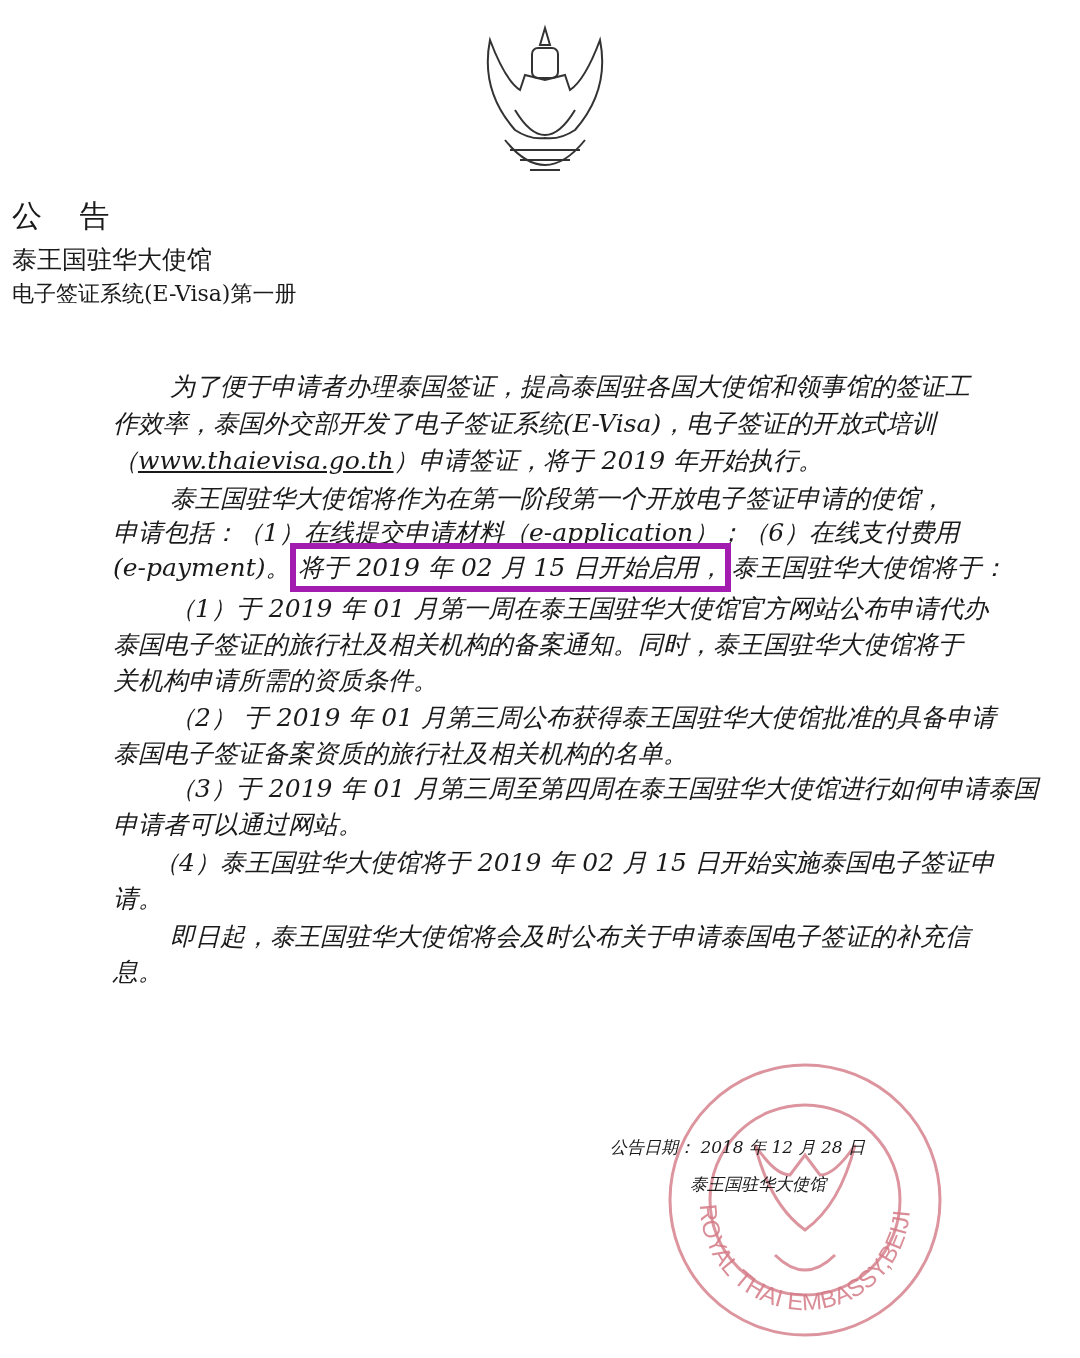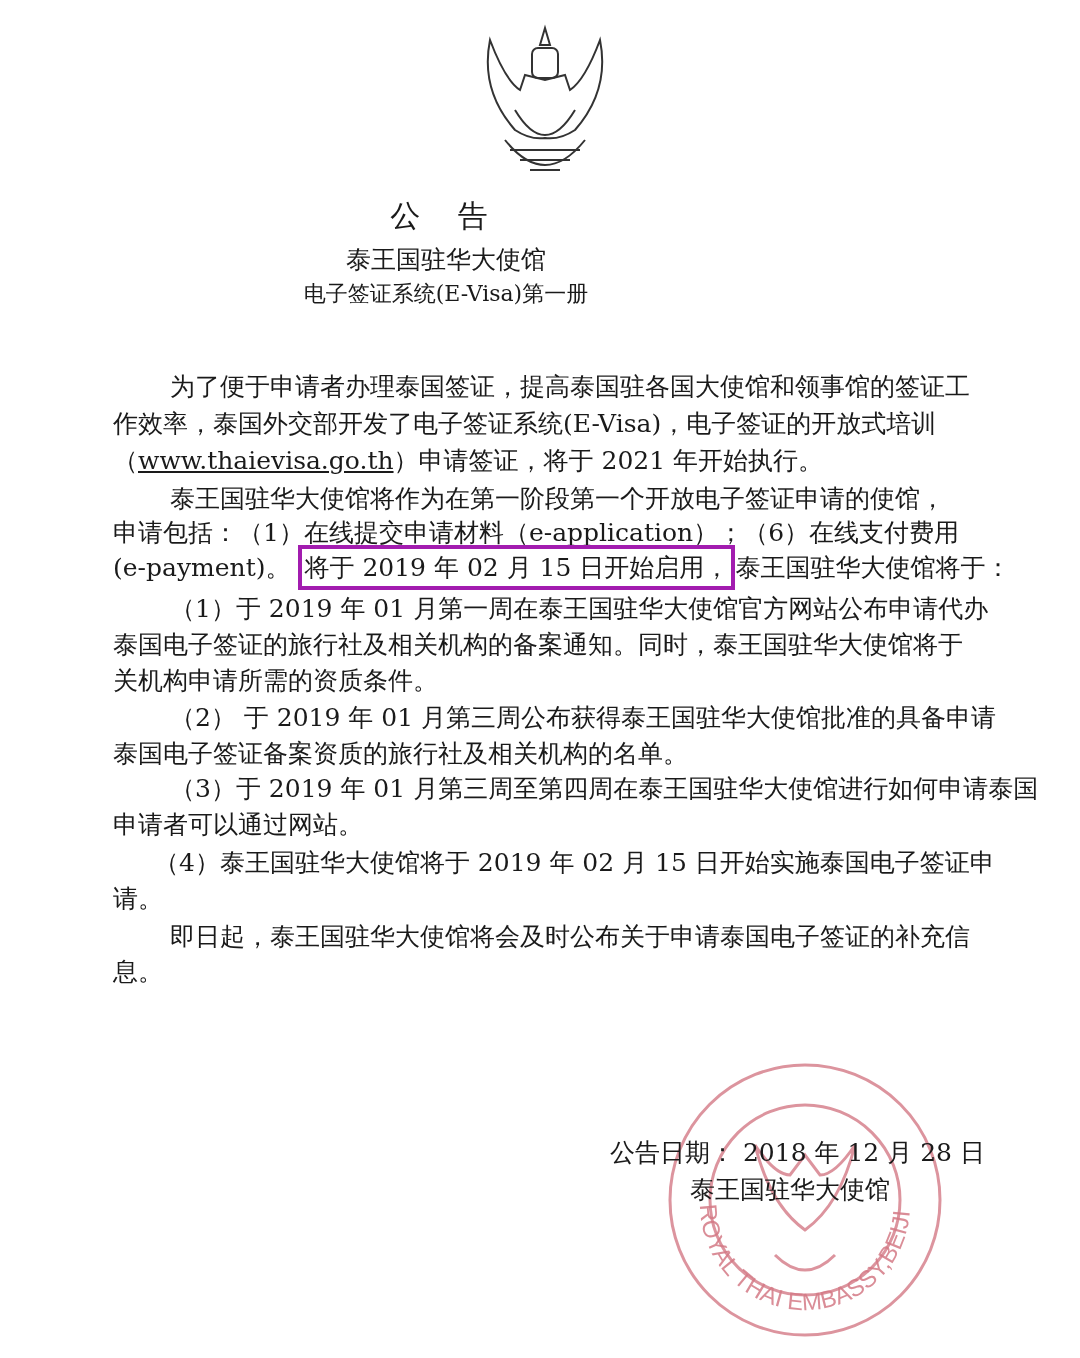"公 告" .title { left: 0 -> 12px; text-align: center -> none }
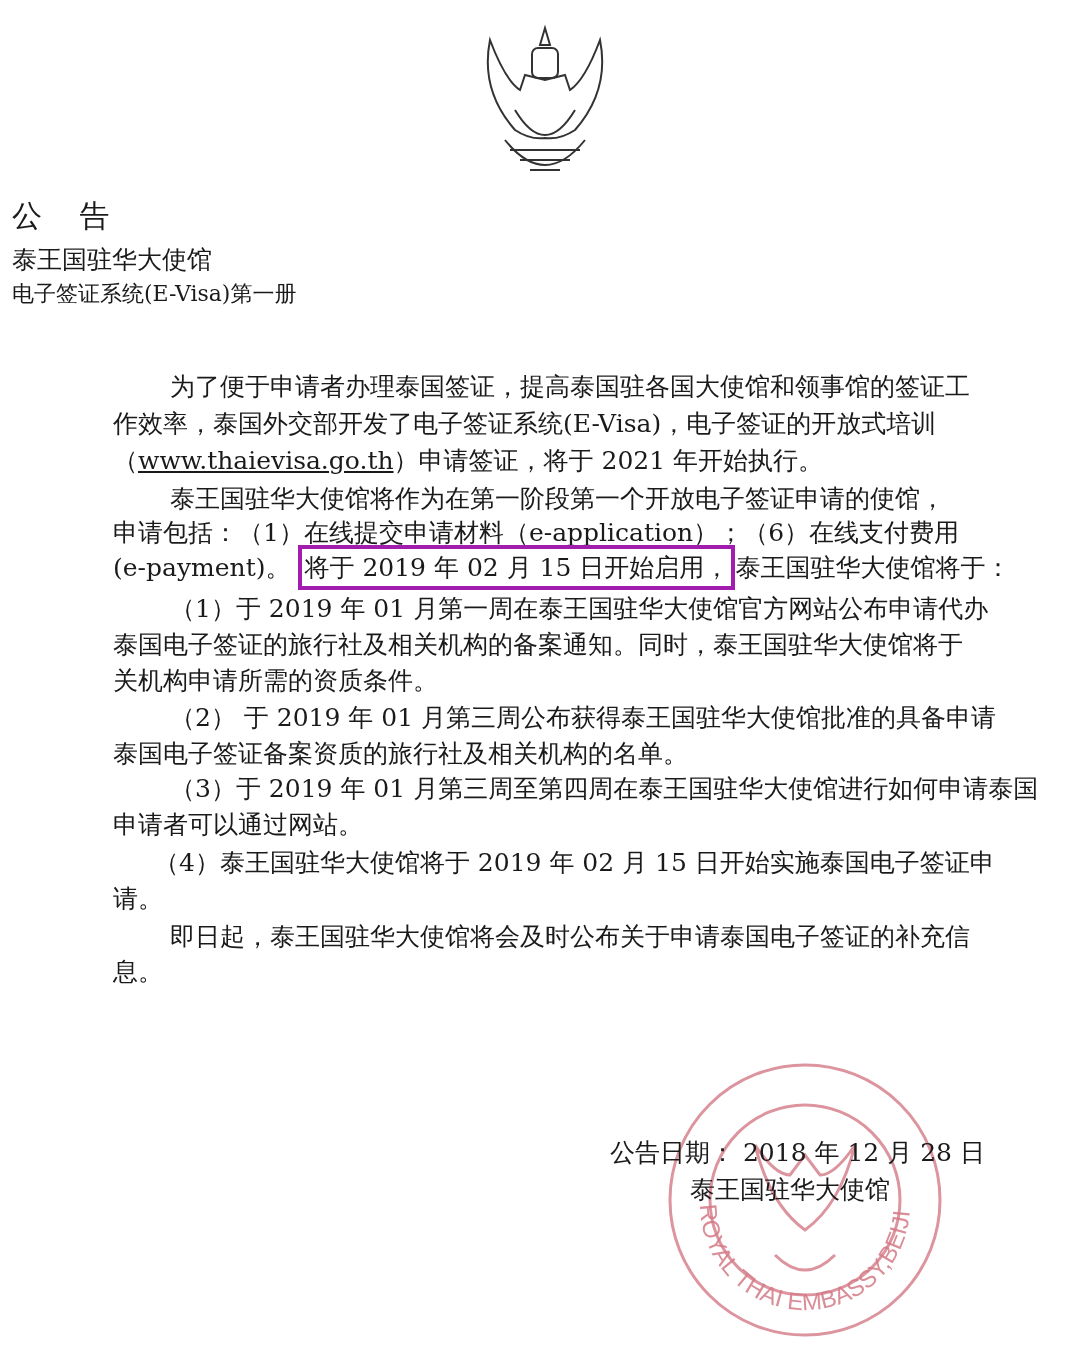"为了便于申请者办理泰国签证，提高泰国驻各国大使馆和领事馆的签证工" .line { font-style: none -> italic }
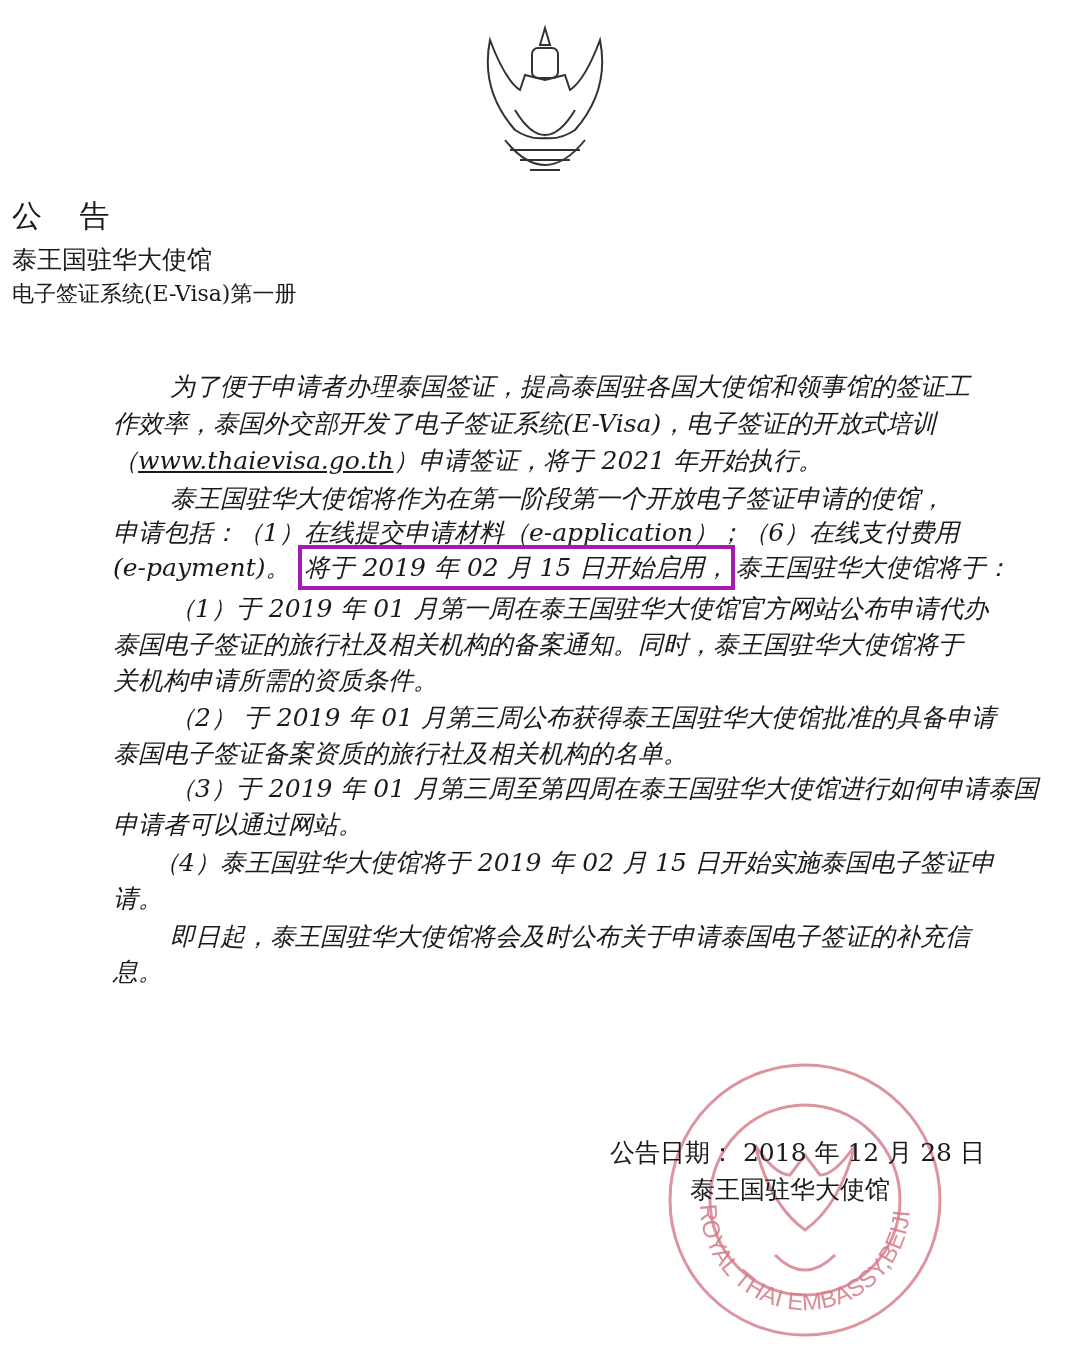"）申请签证，将于 2021 年开始执行。" span { text: 2021 -> 2019 }
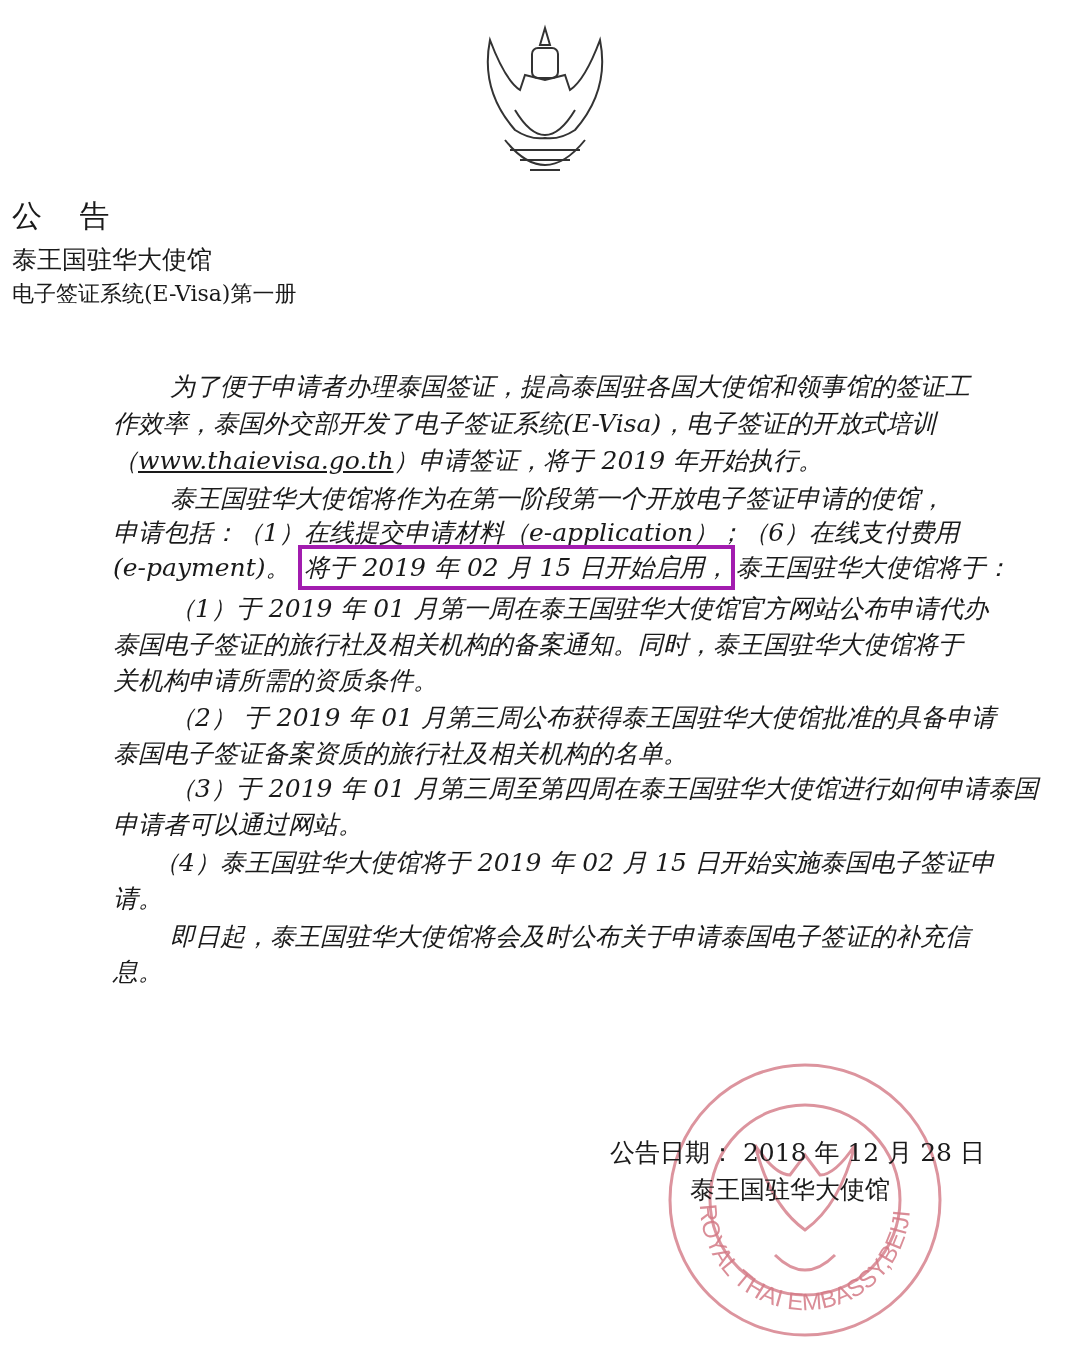"将于 2019 年 02 月" .hl { border: 4px solid #a21caf -> 6px solid #a21caf; margin-left: 8px -> none }
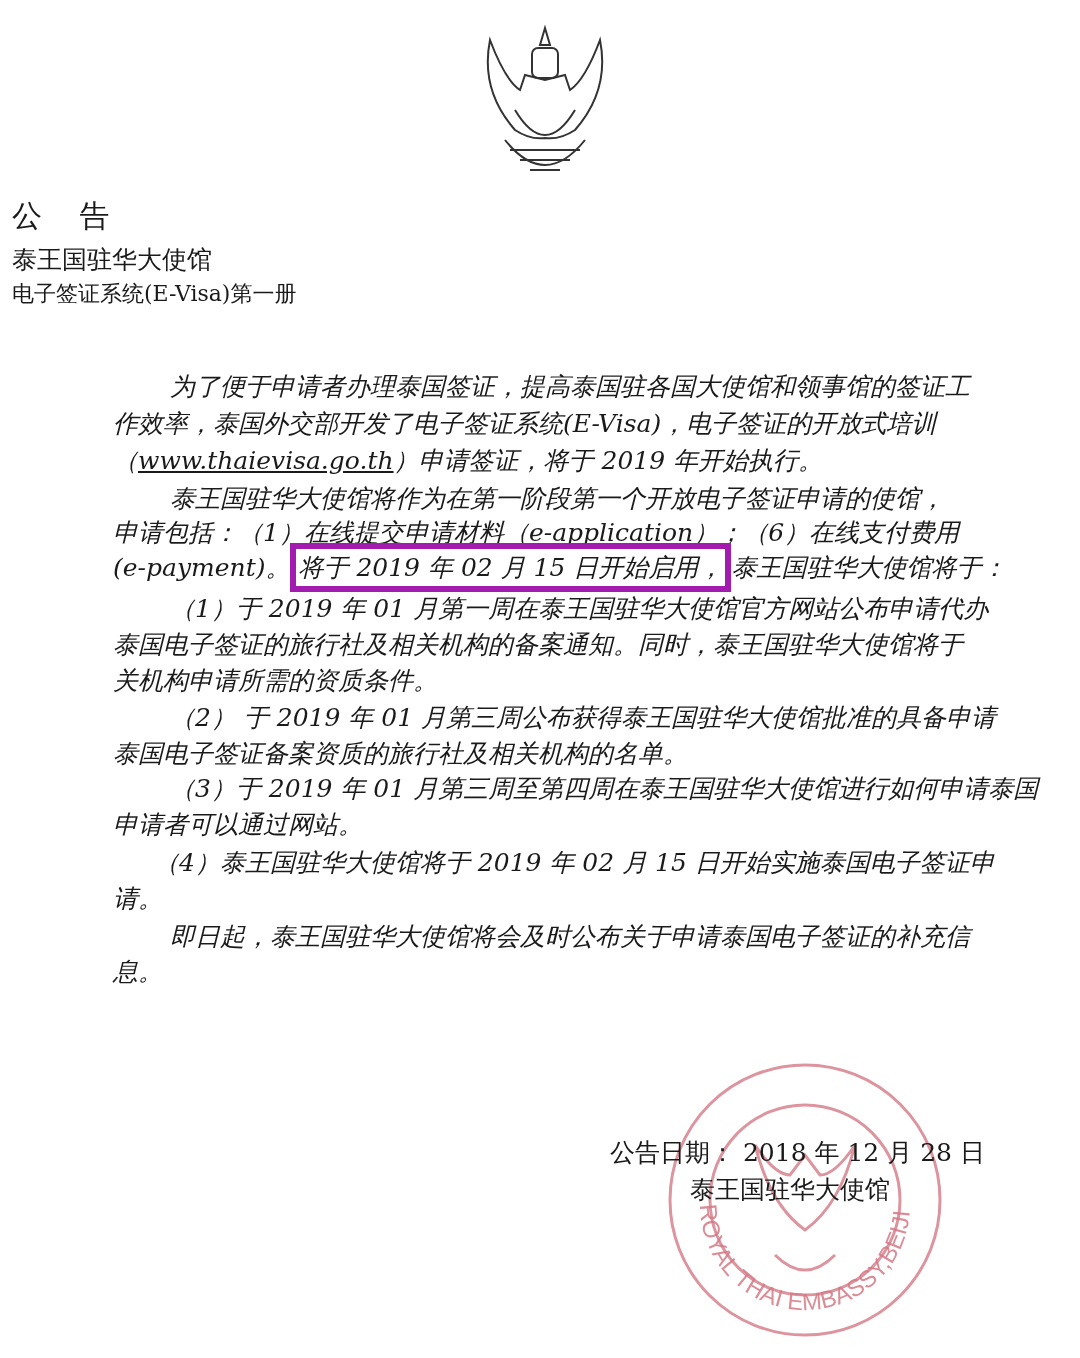"公告日期： 2018 年 12 月" .sig { font-size: 25px -> 17px; font-style: none -> italic }
